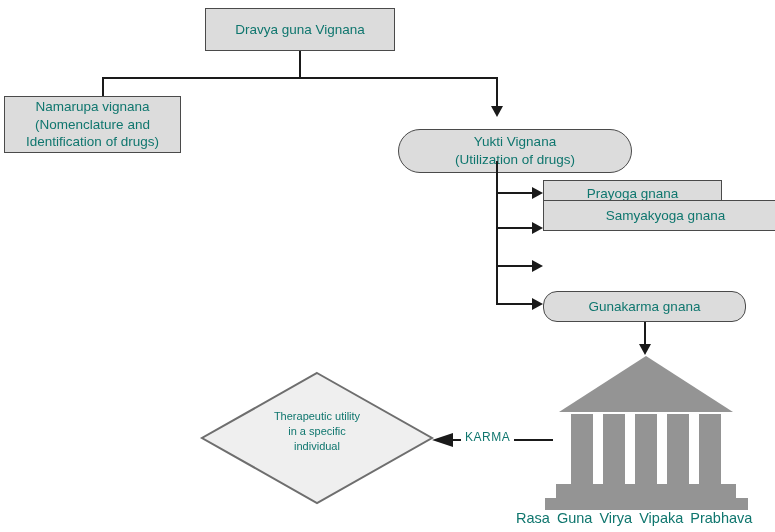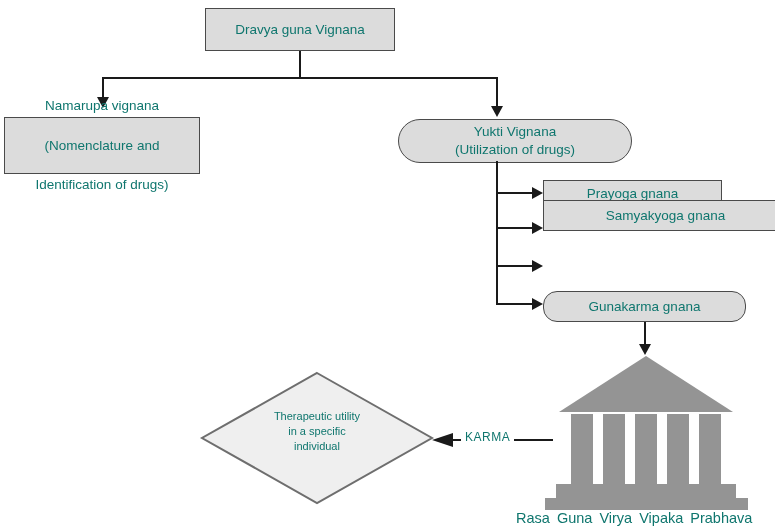"Namarupa vignana" div.box { gap: 22px -> none; top: 117px -> 96px; width: 196px -> 177px }
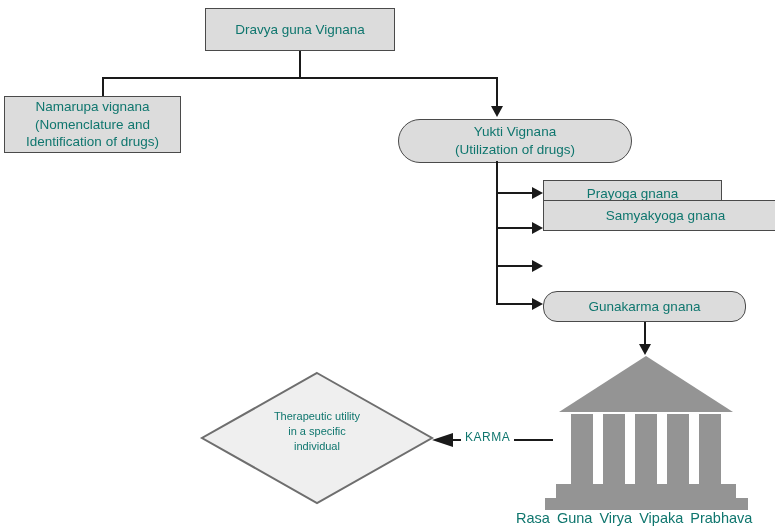"Yukti Vignana" div.box { top: 119px -> 129px }
